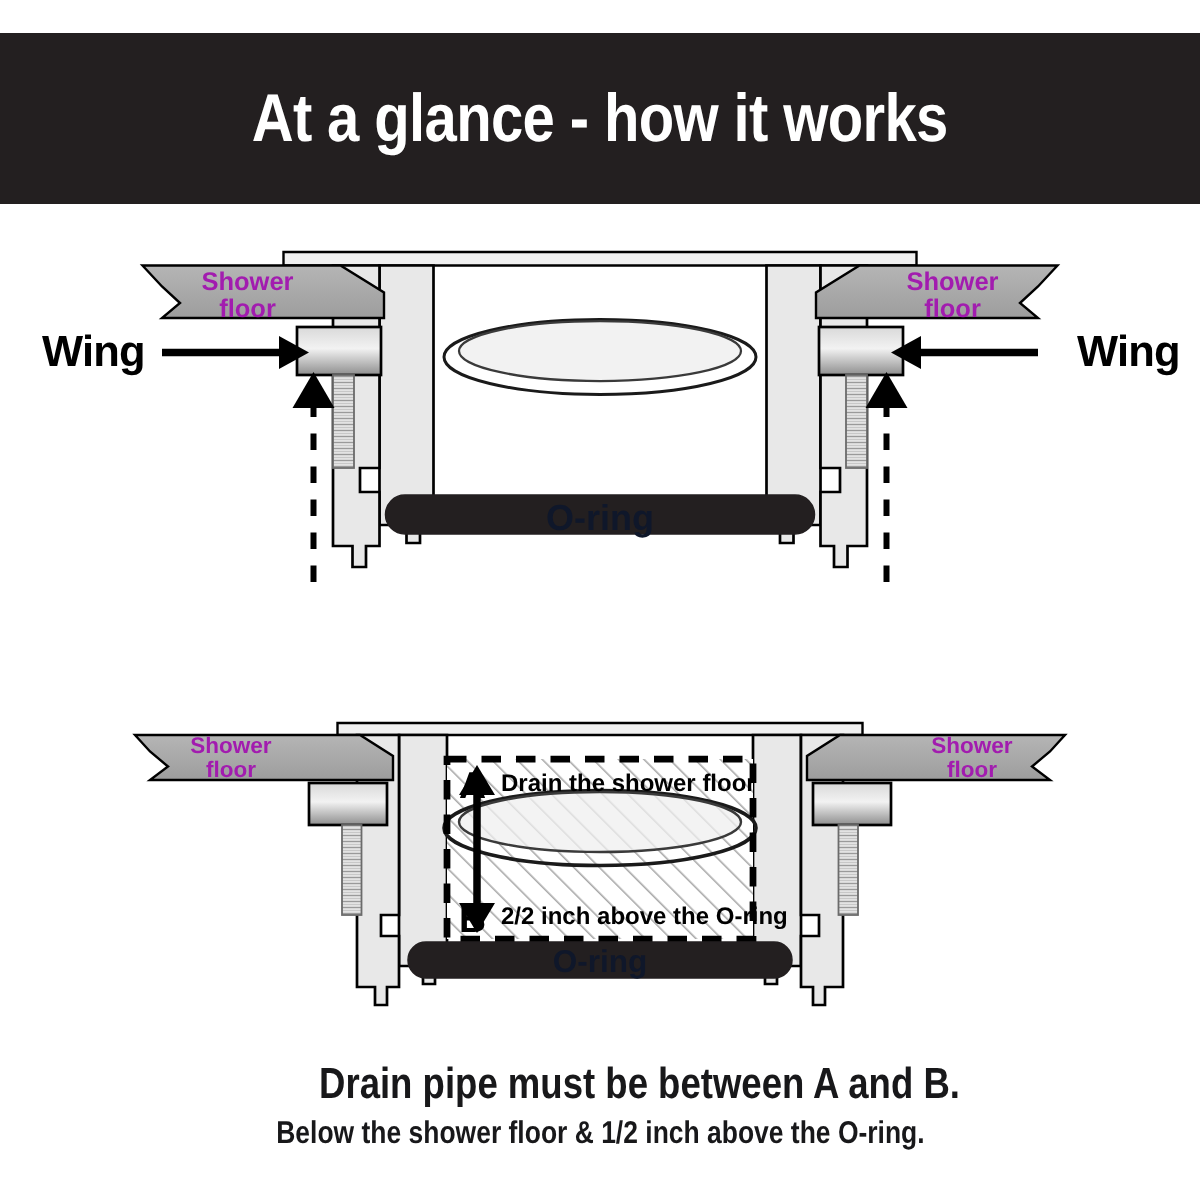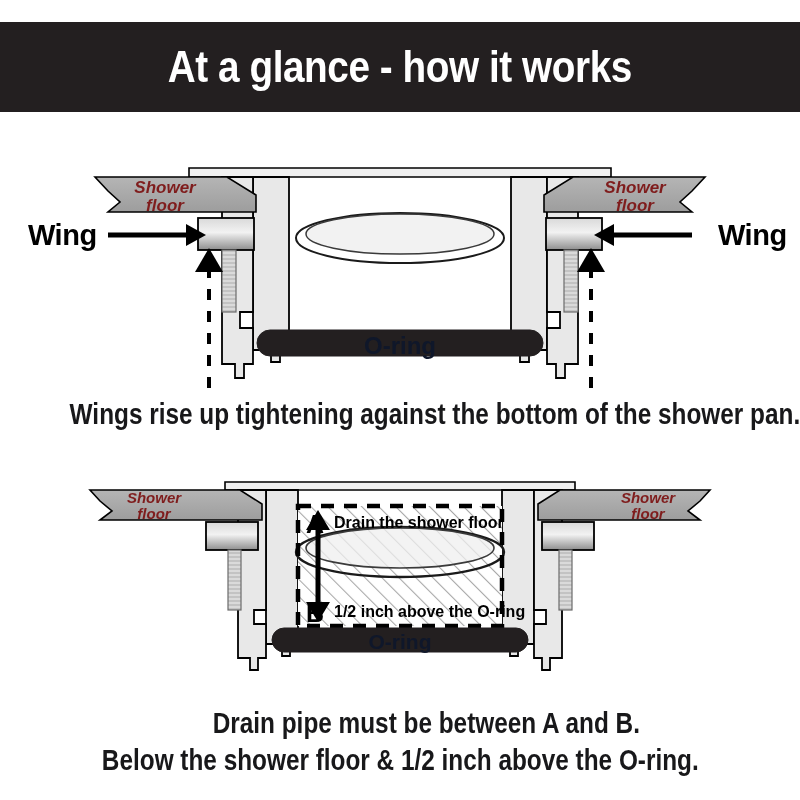"At a glance - how" .banner { height: 90px -> 114px }
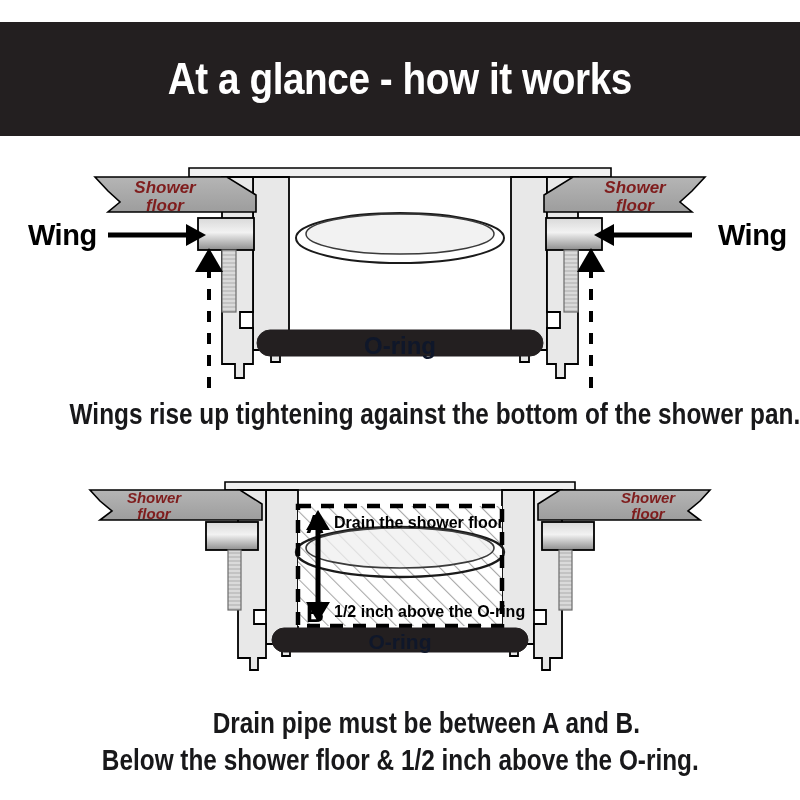"Shower" .floor-lbl { color: #7f1d1d -> #a21caf; font-style: italic -> none }
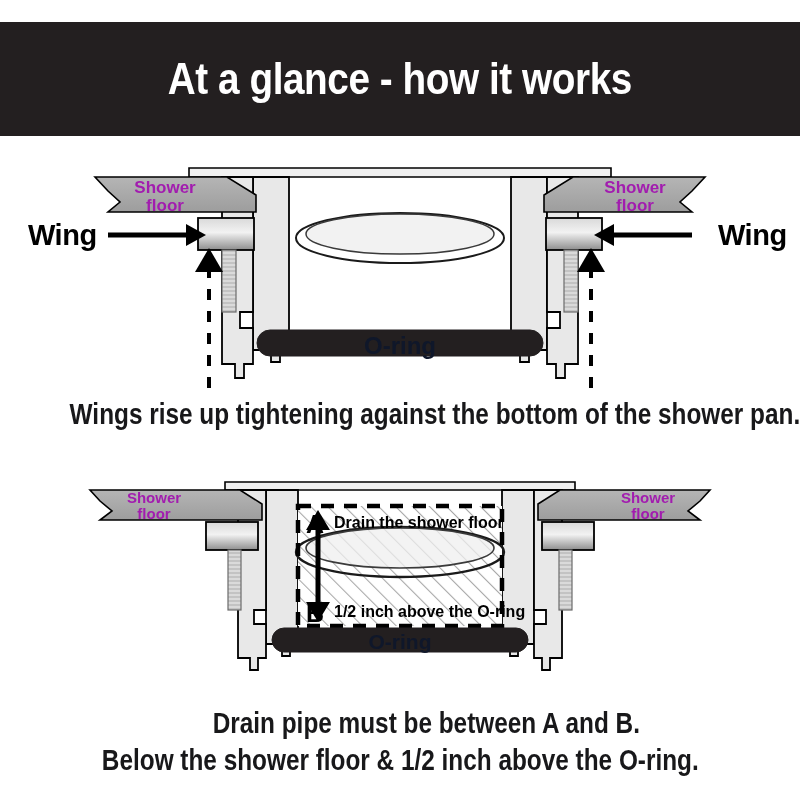"Wings rise up tightening against" div.caption { html: <div> <span>Wings rise up tightening against the bottom of the shower pan.</span> </div> -> none }
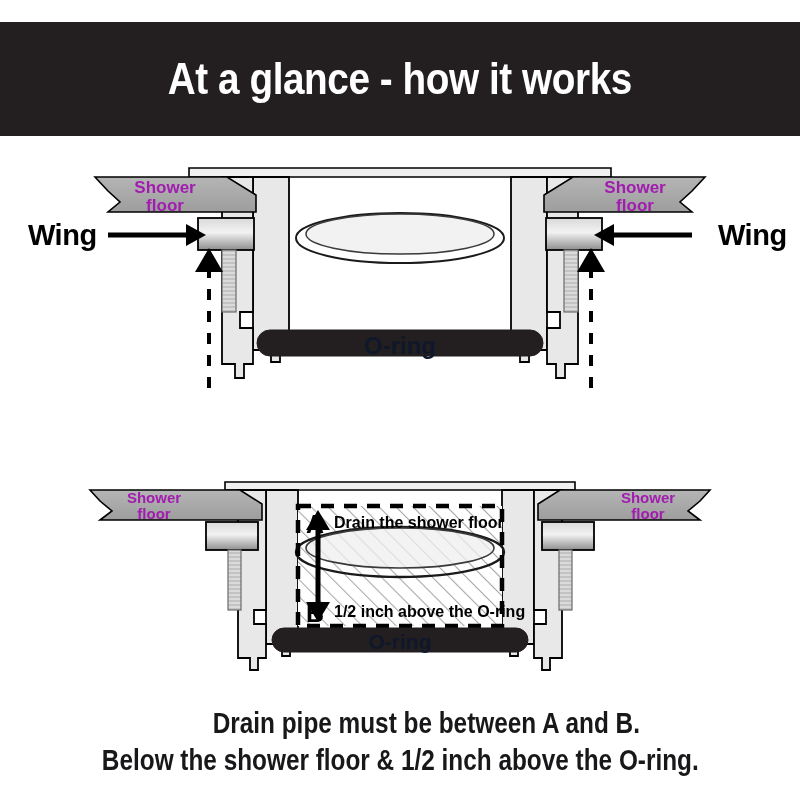"1/2 inch above the O-ring" span { text: 1/2 -> 2/2 }
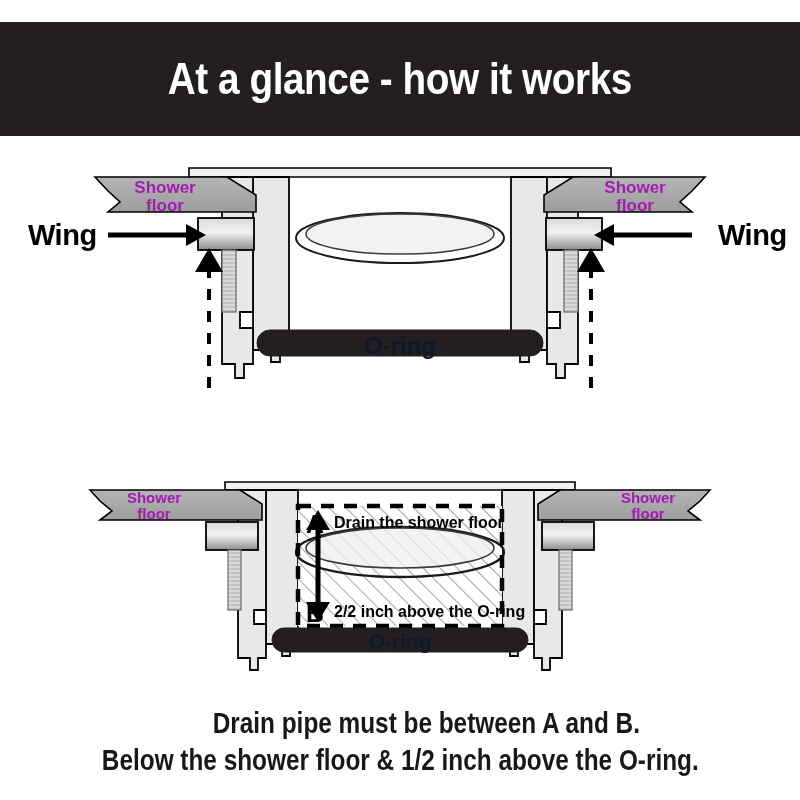"Below the shower floor &" .cap3 { font-size: 29px -> 21px }
